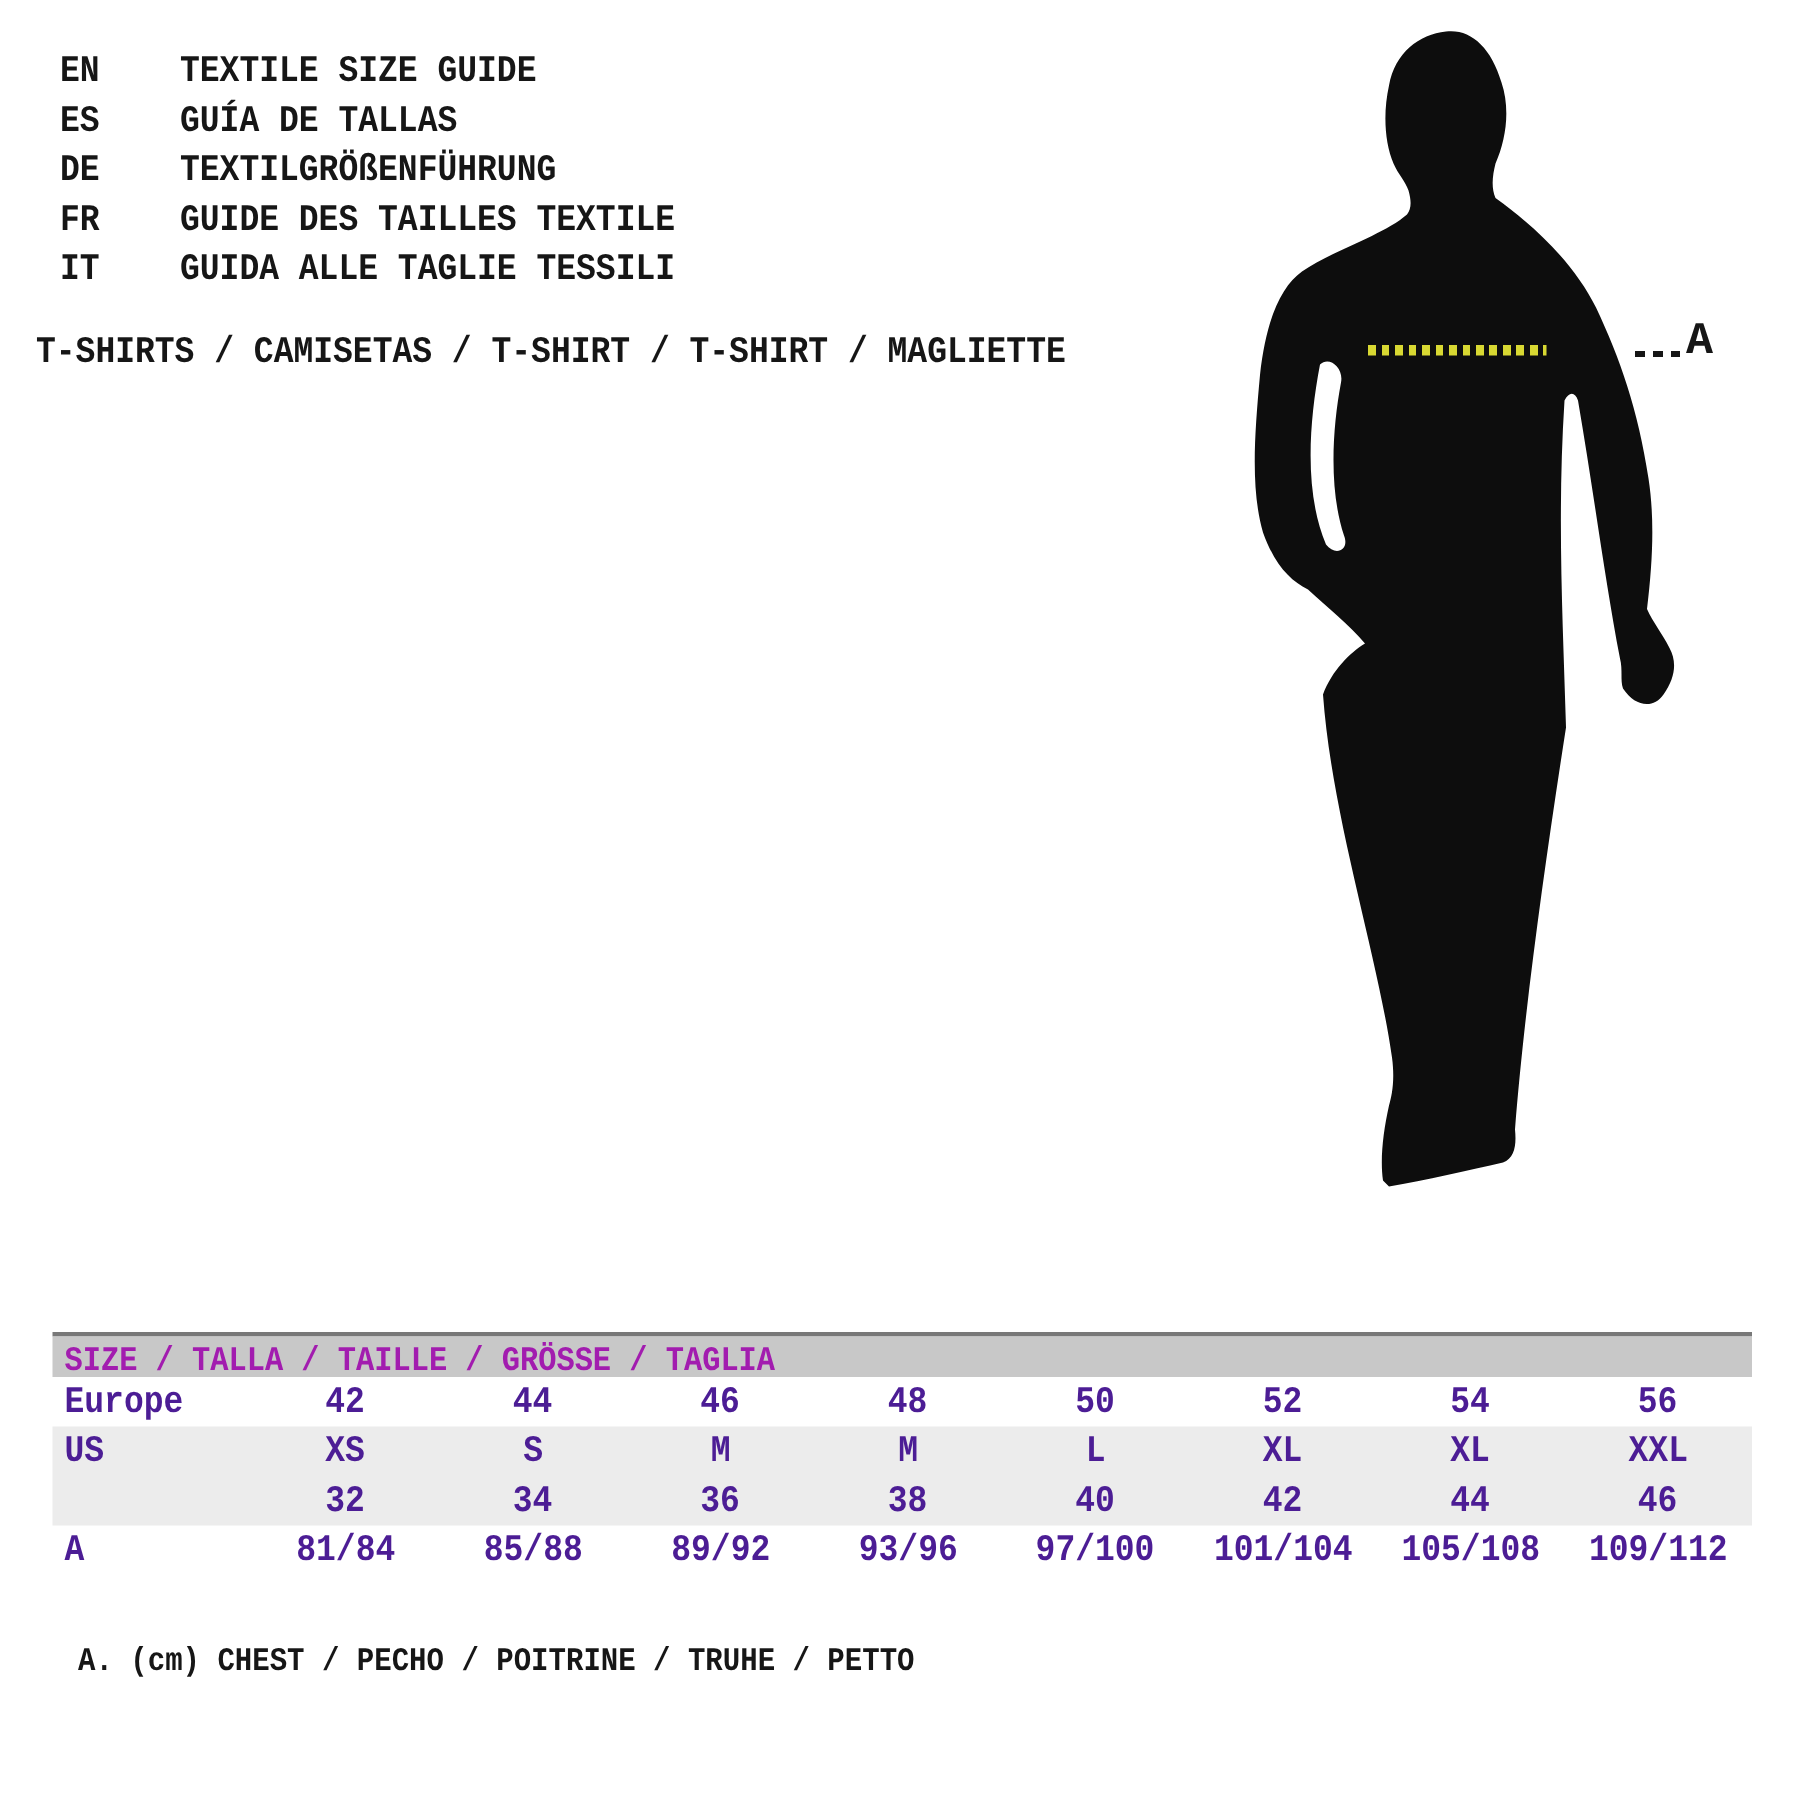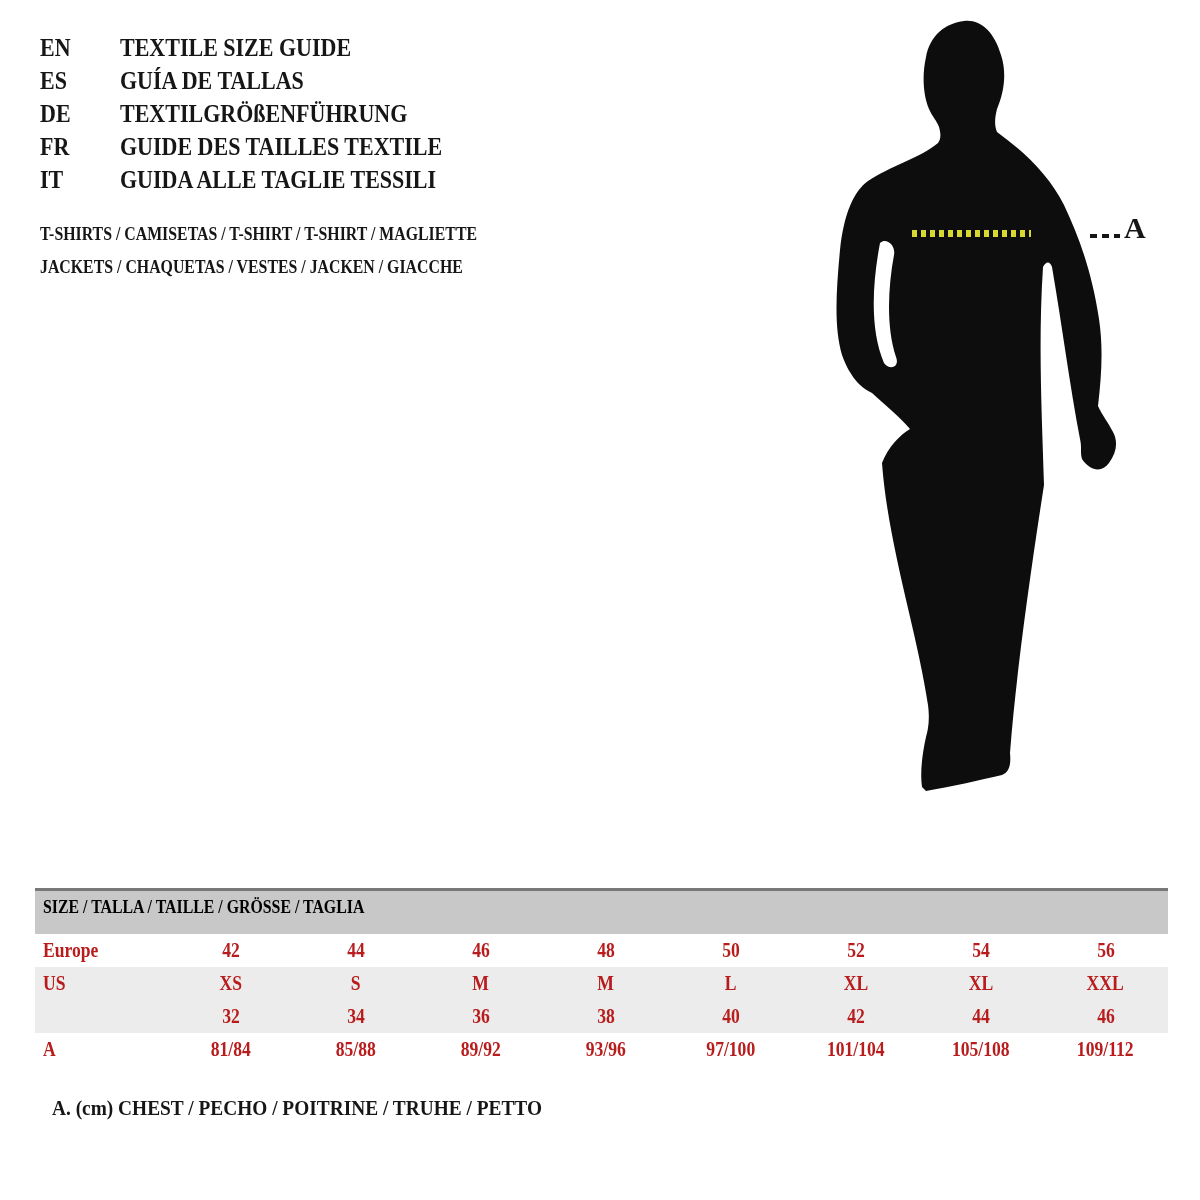"EN" .canvas { font-family: Liberation Serif, serif -> Liberation Mono, monospace }
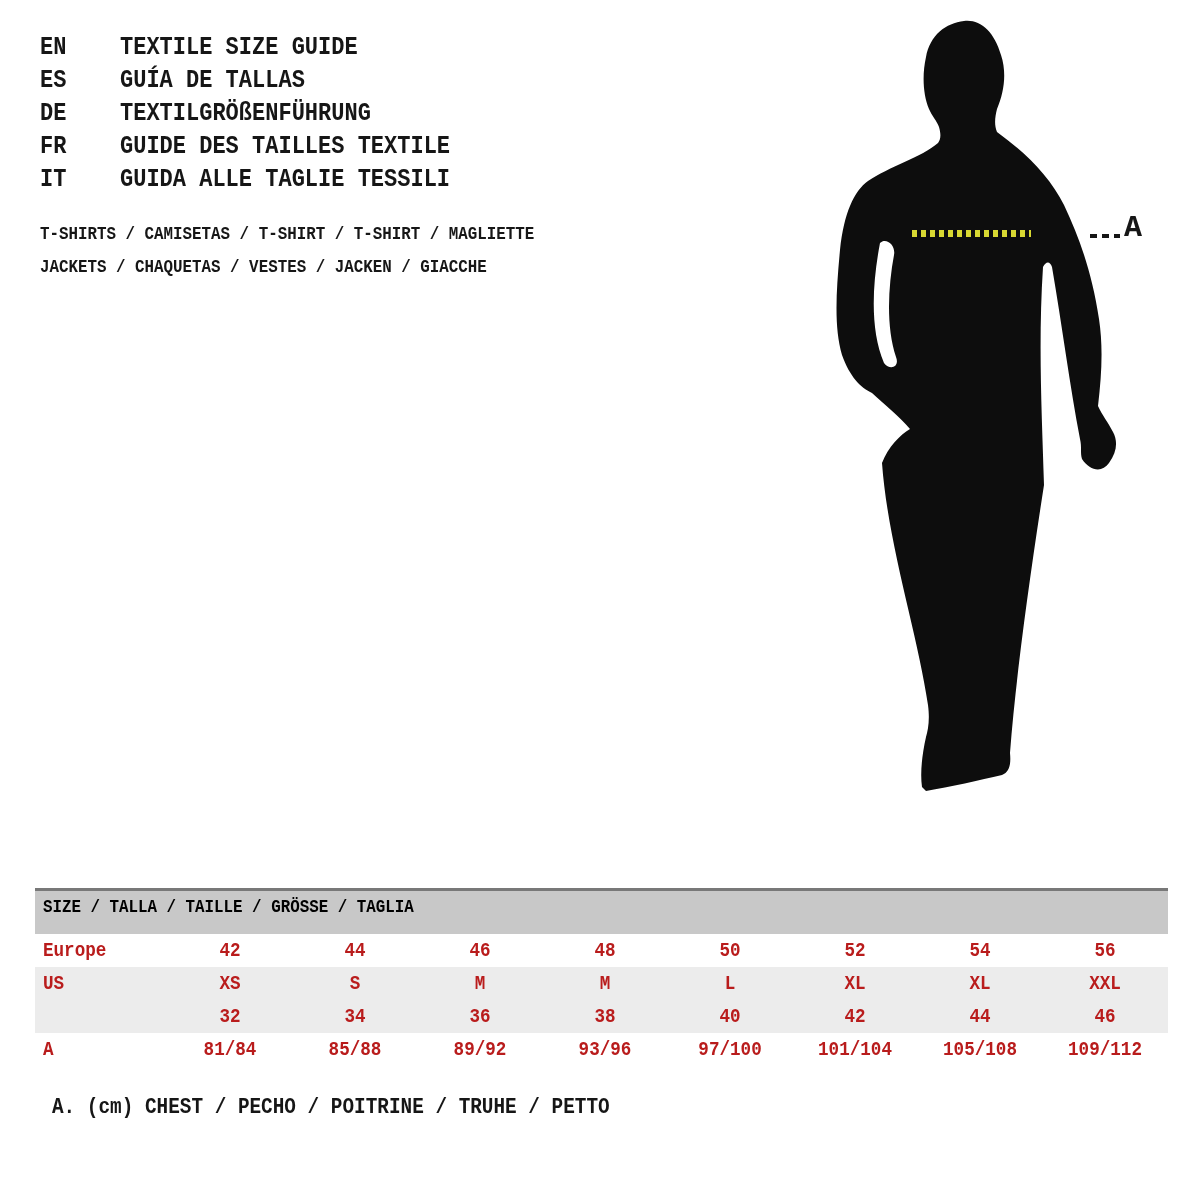"T-SHIRTS / CAMISETAS / T-SHIRT" .cats { font-size: 18px -> 25px; left: 40px -> 24px }
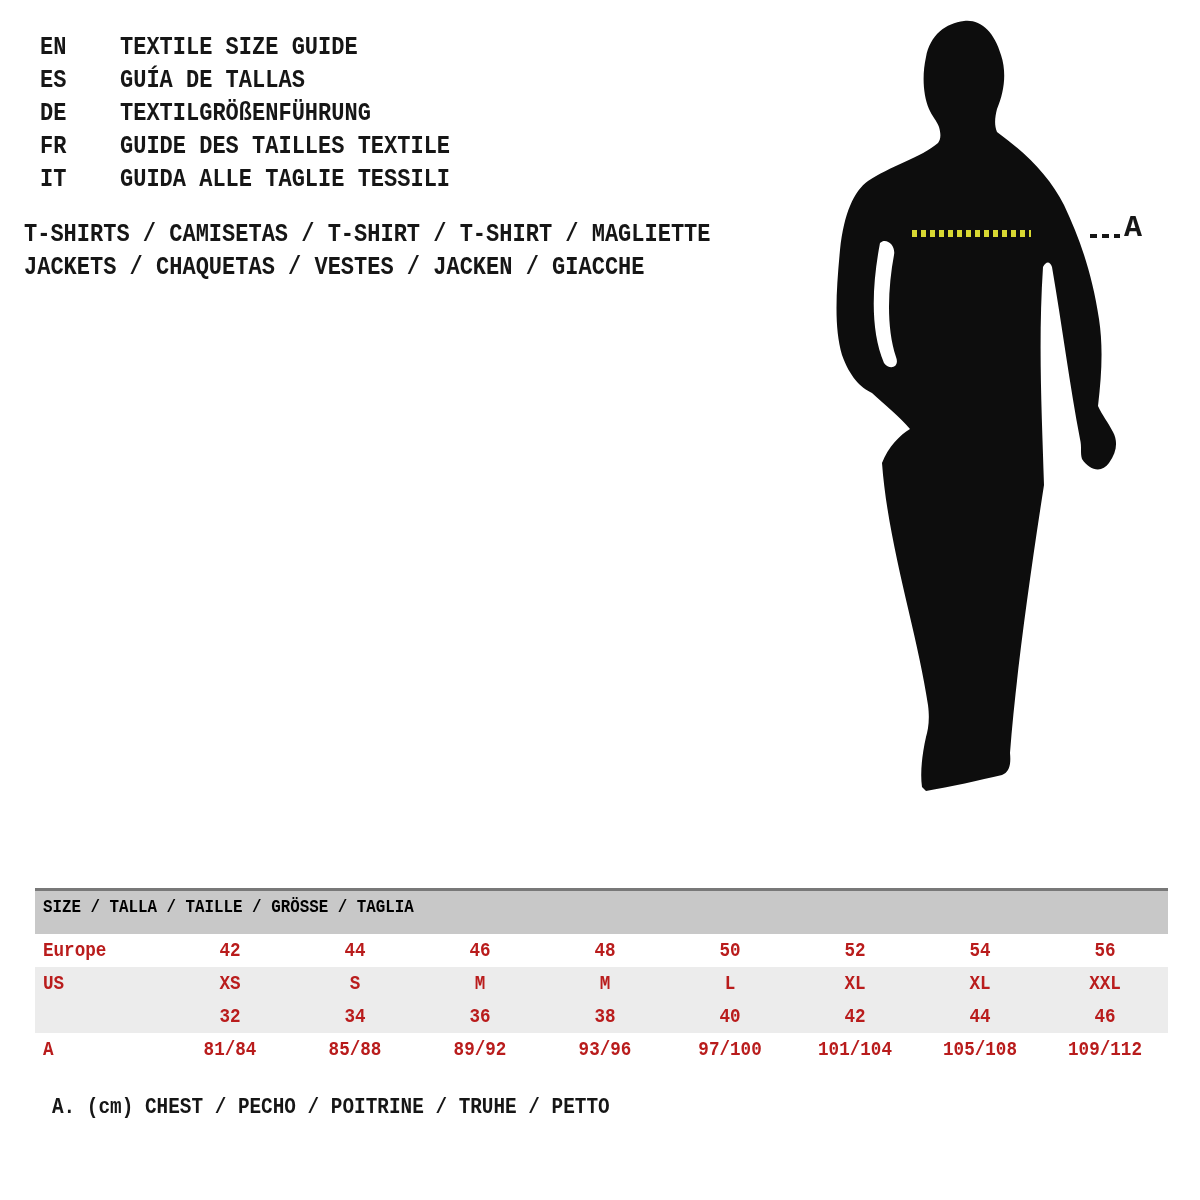"JACKETS / CHAQUETAS / VESTES" div { html: <div><span>JACKETS / CHAQUETAS / VESTES / JACKEN / GIACCHE</span></div> -> none }
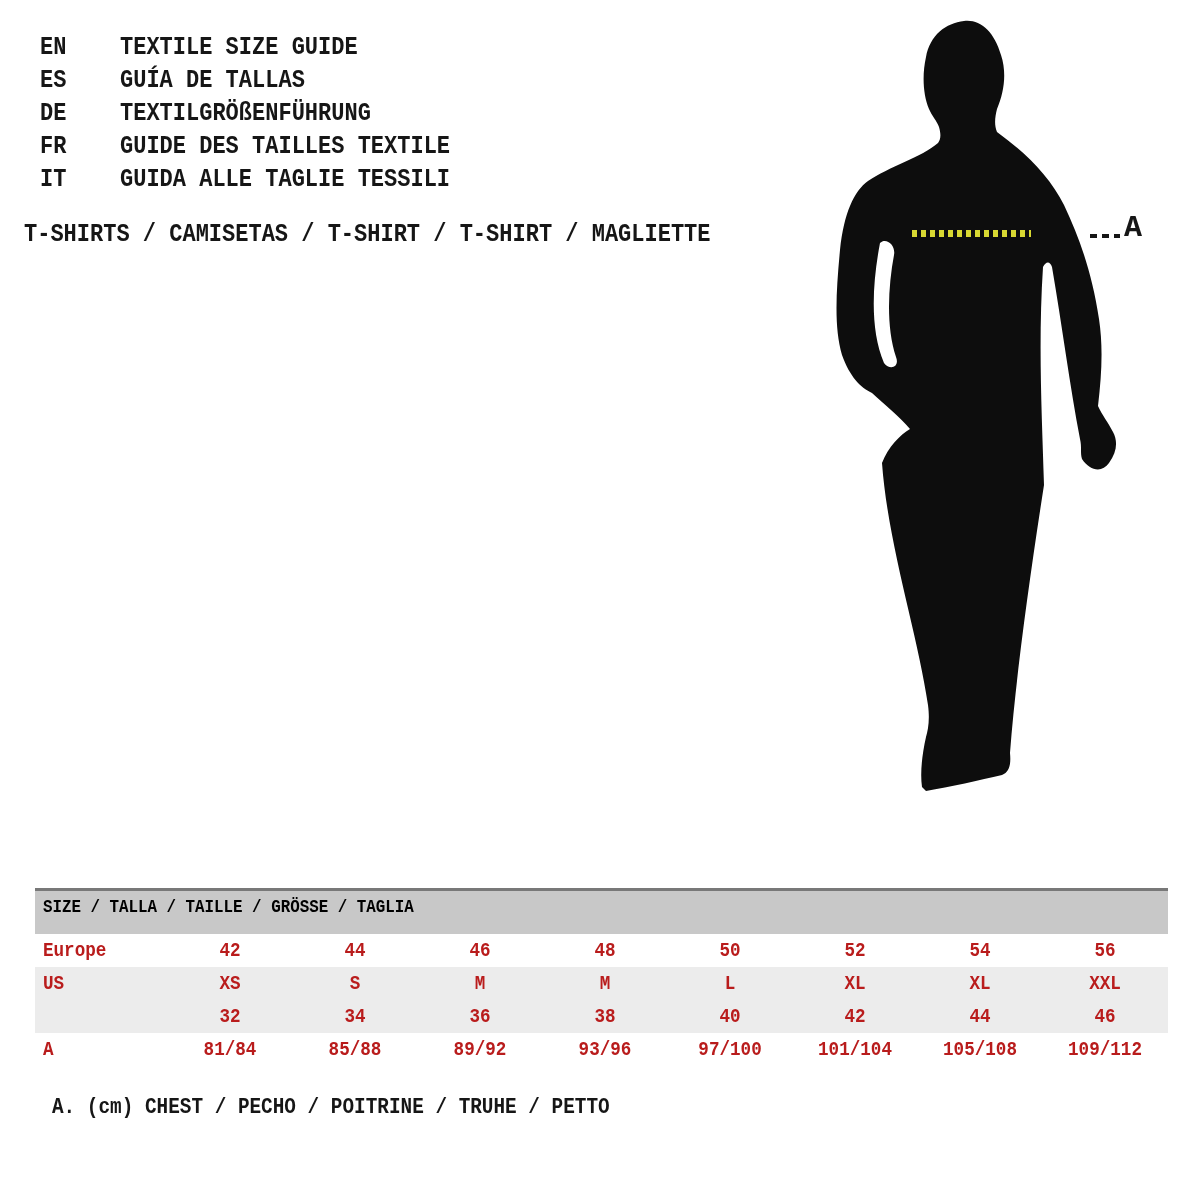"SIZE / TALLA / TAILLE" .thead { color: #000000 -> #a21caf; font-size: 18px -> 23px; height: 43px -> 27px }
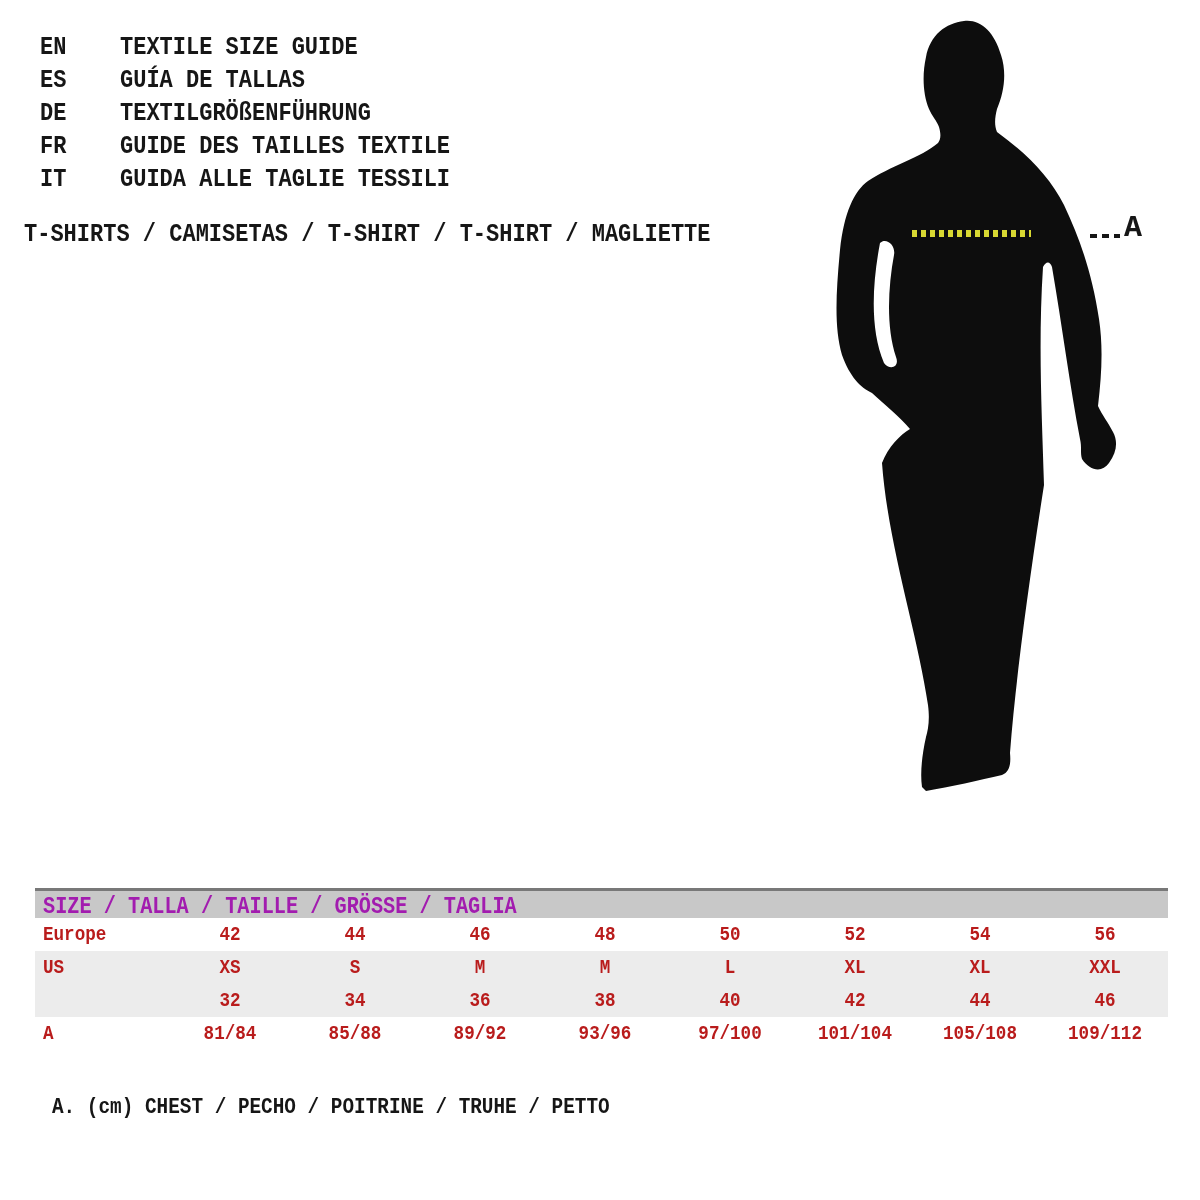"Europe" .trow { color: #b91c1c -> #4c1d95; font-size: 20px -> 25px }
